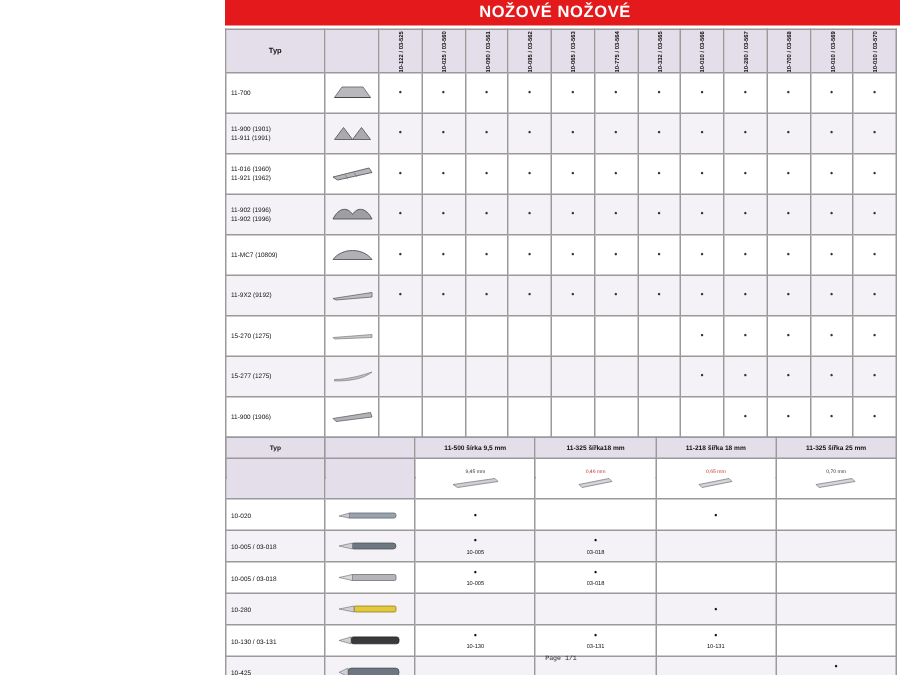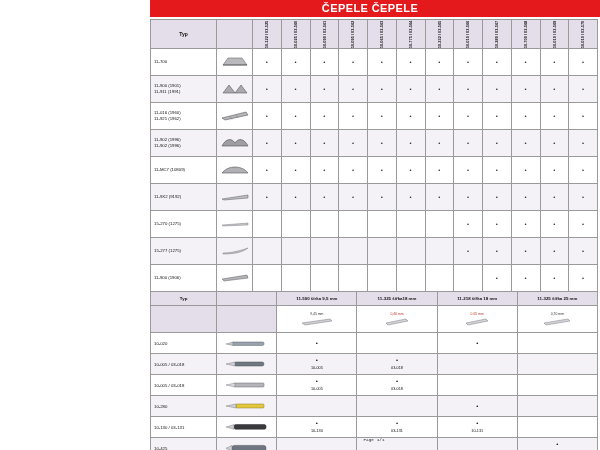"ČEPELE ČEPELE" div.header-title { text: ČEPELE ČEPELE -> NOŽOVÉ NOŽOVÉ }
